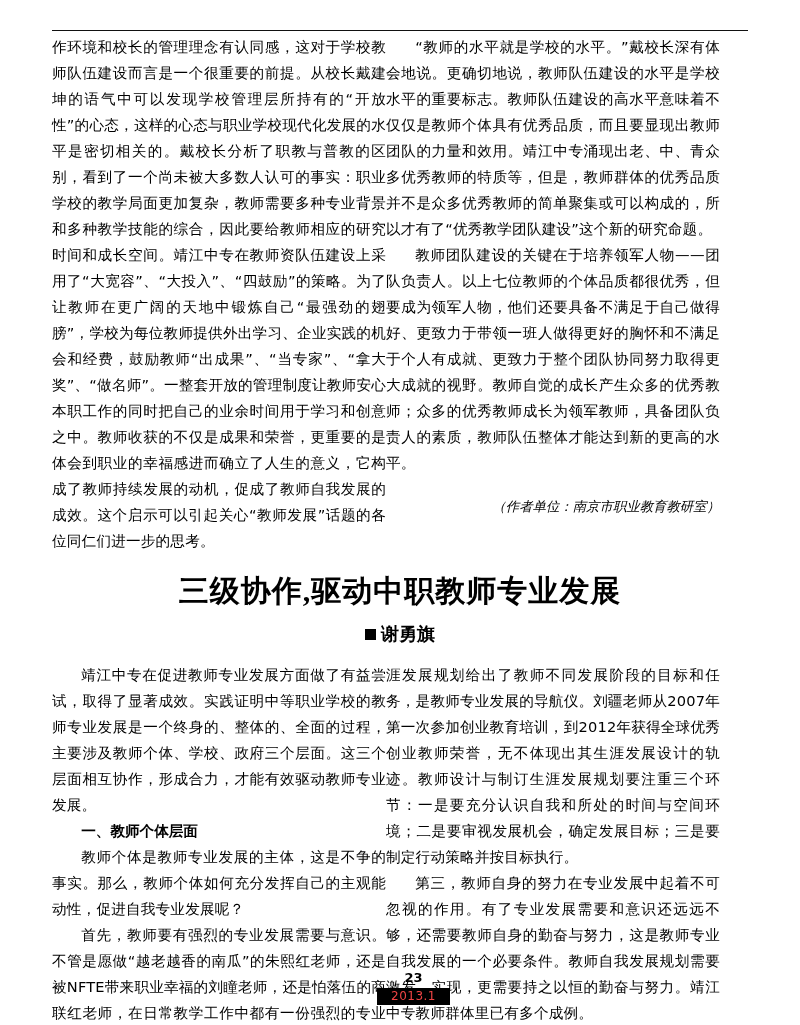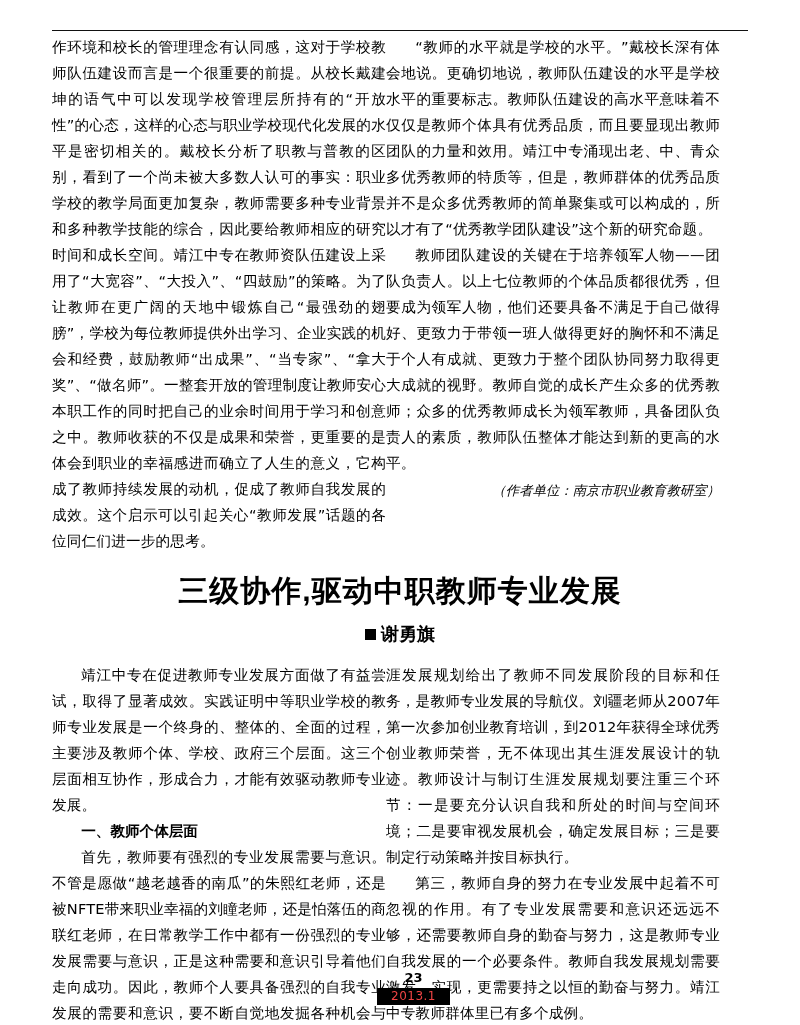"（作者单位：南京市职业教育教研室）" .sig { margin-top: 2px -> 18px }
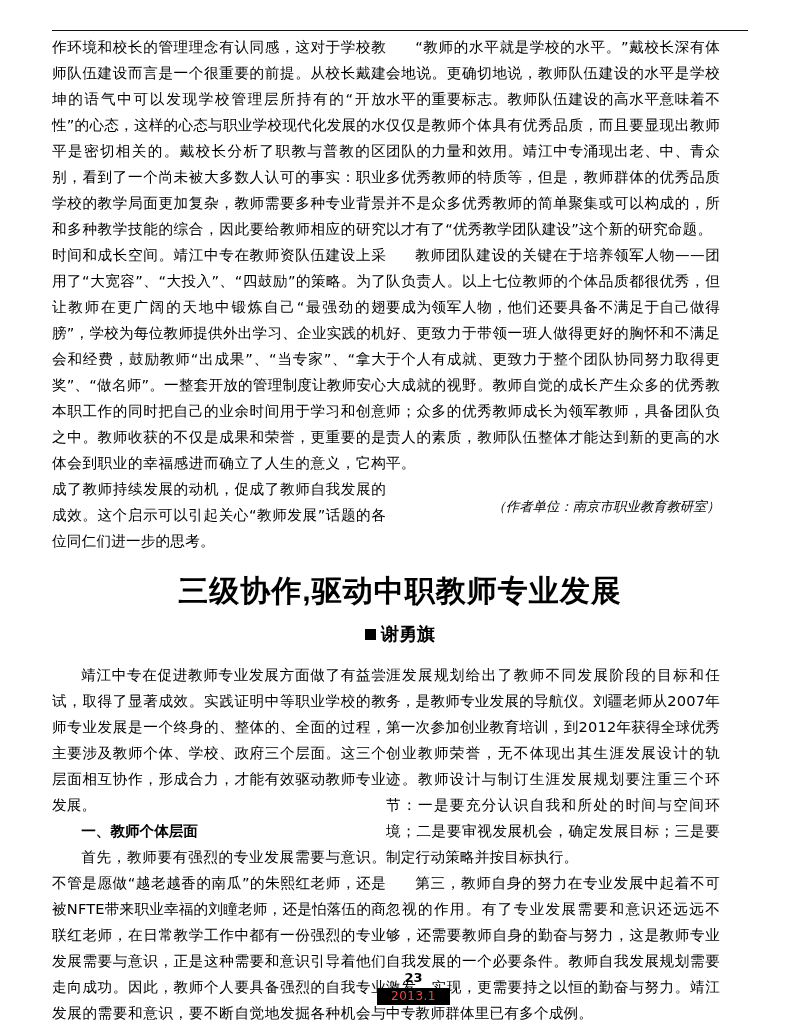"三级协作,驱动中职教师专业发展" .article-title { font-family: Liberation Sans, sans-serif -> Liberation Serif, serif }
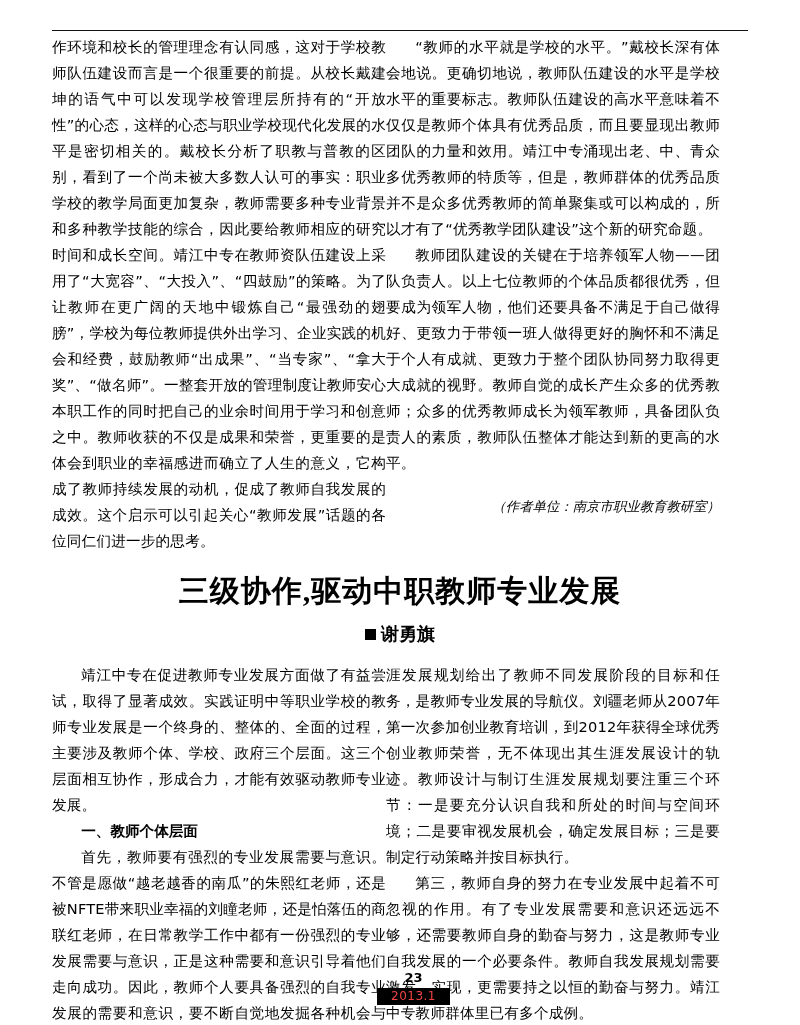"教师个体是教师专业发展的主体，这是不争的事实。那么，教师个体如何充分发挥自己的主" p.ind { html: none -> <p>教师个体是教师专业发展的主体，这是不争的事实。那么，教师个体如何充分发挥自己的主观能动性，促进自我专业发展呢？</p> }
